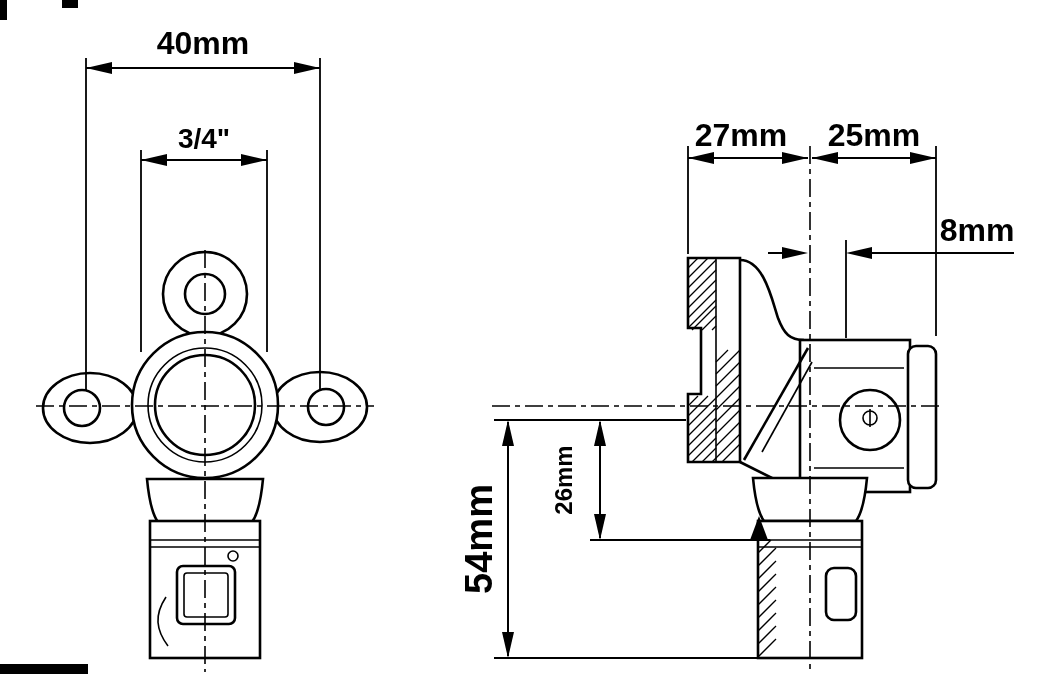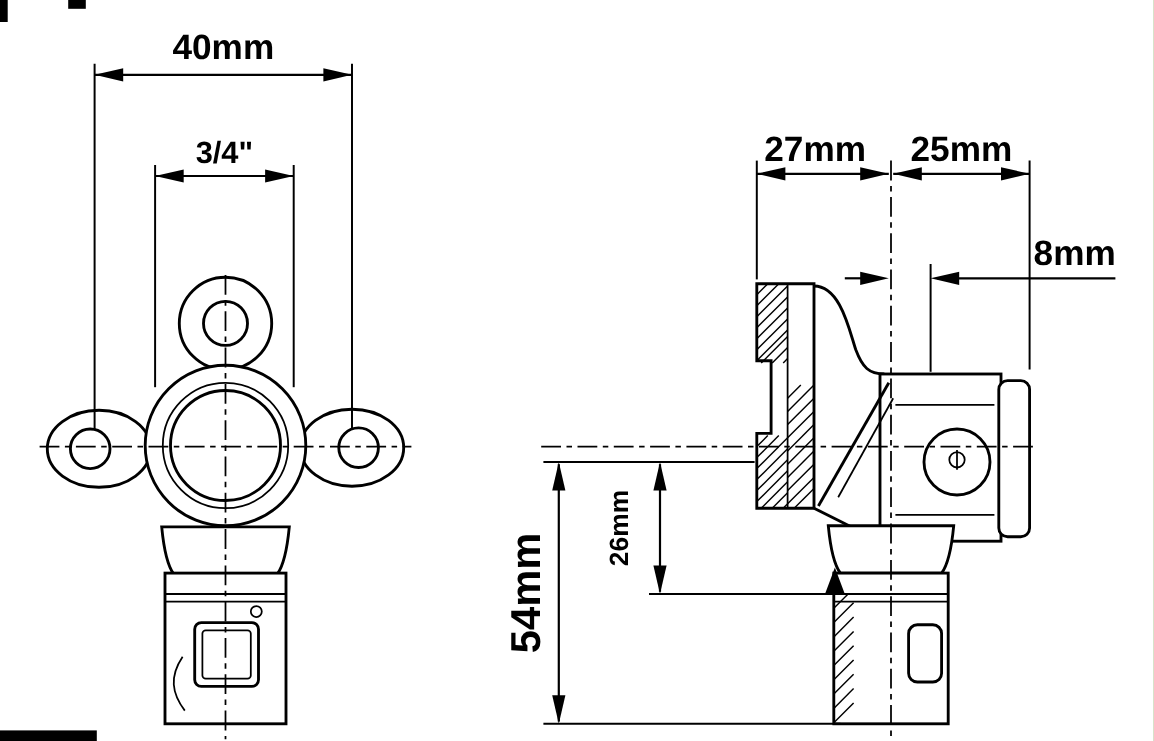"40mm" .canvas { background: #4d7c0f -> #be185d }
